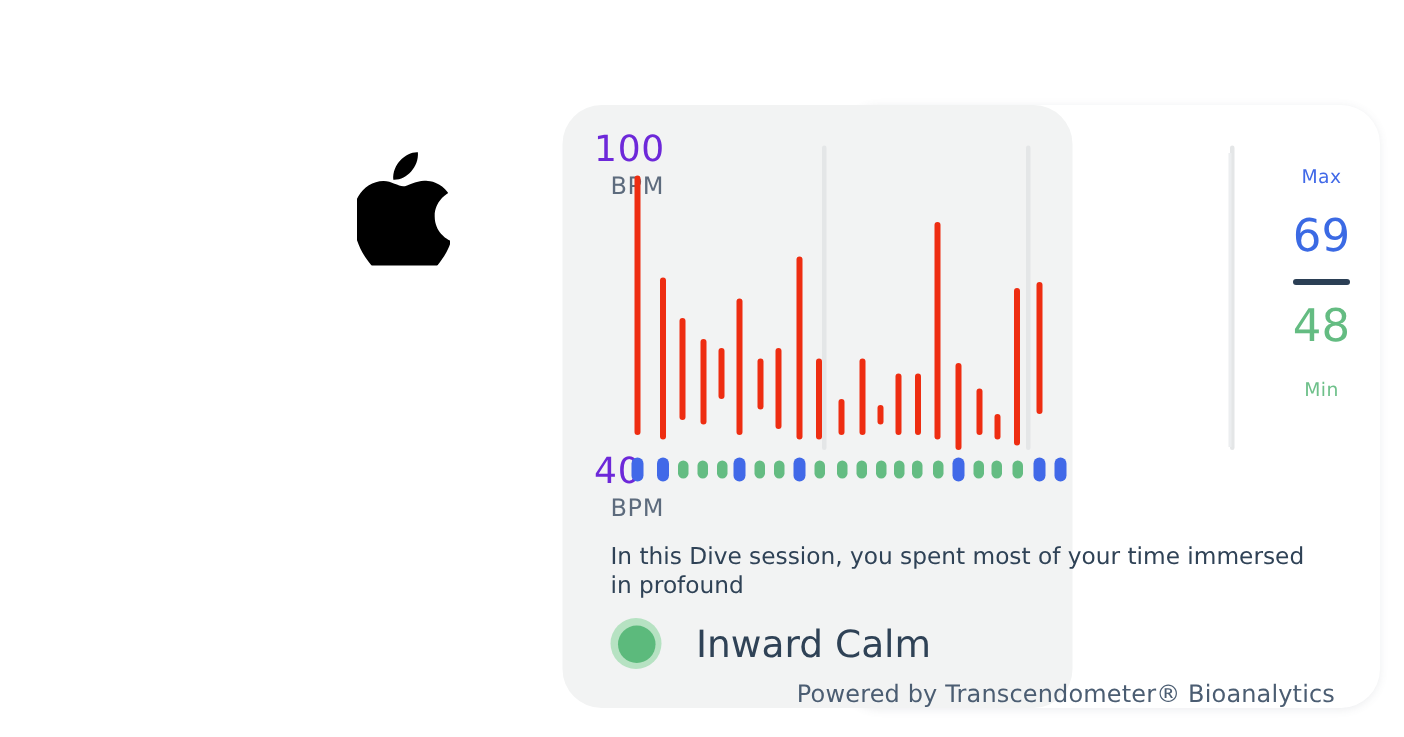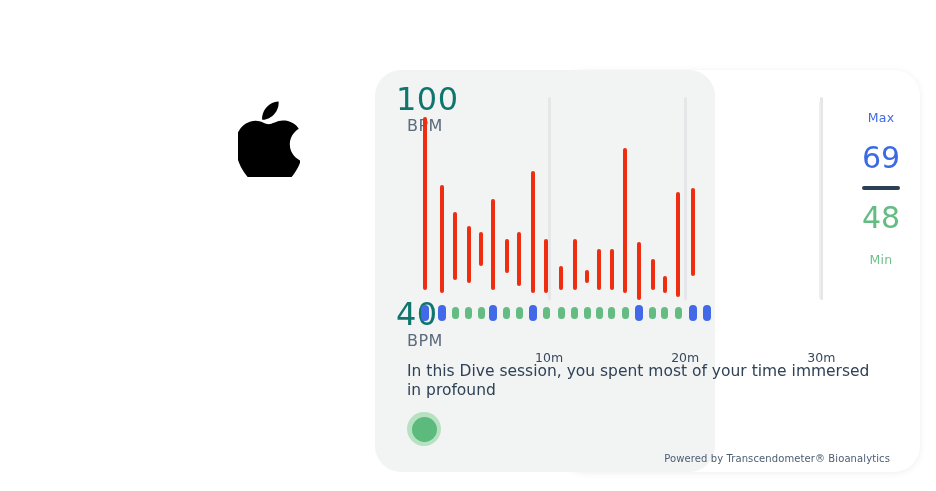"100" .axis-num { color: #0f766e -> #6d28d9; font-size: 32px -> 24px }
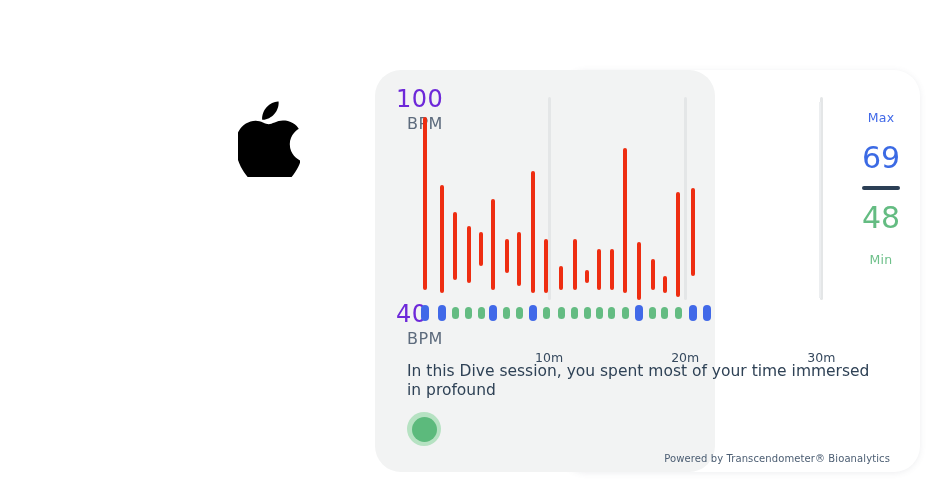"10m" div.xticks { html: <div> <span>10m</span> <span>20m</span> <span>30m</span> </div> -> none }
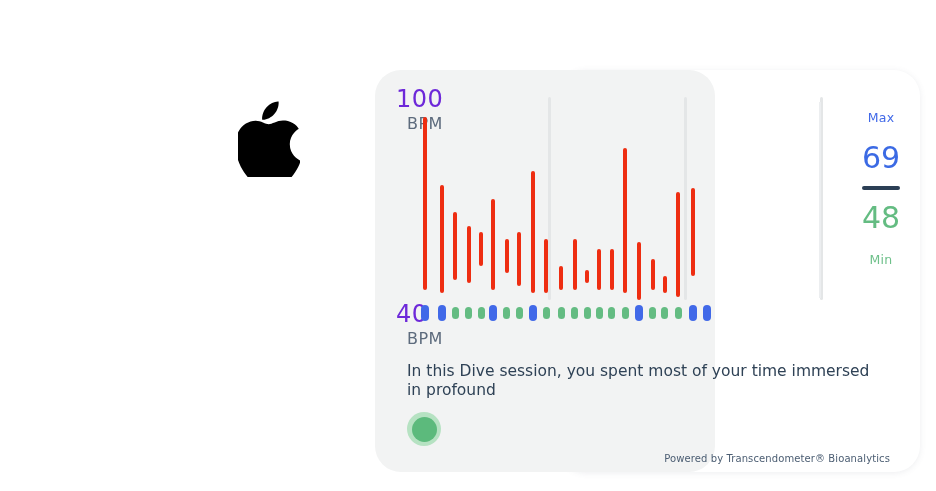"Inward Calm" span { html: none -> <span>Inward Calm</span> }
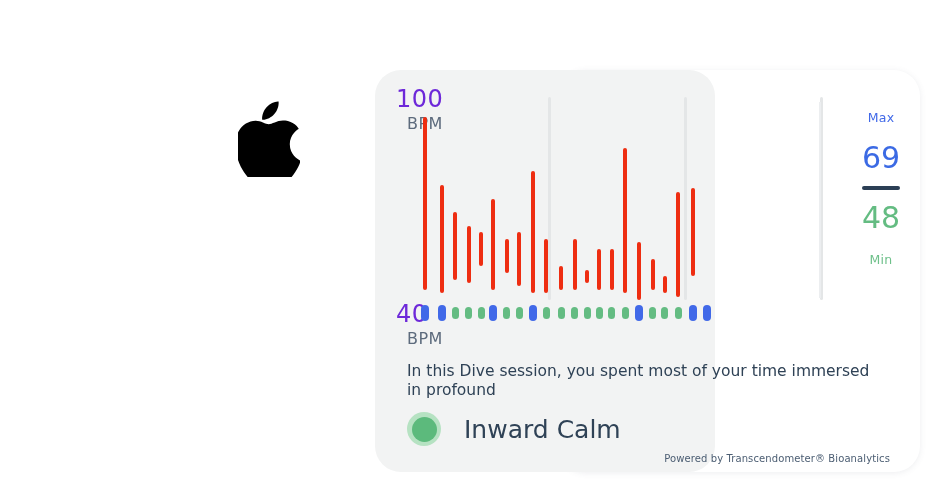"Powered by Transcendometer® Bioanalytics" #footer-note { font-size: 10px -> 16px }
